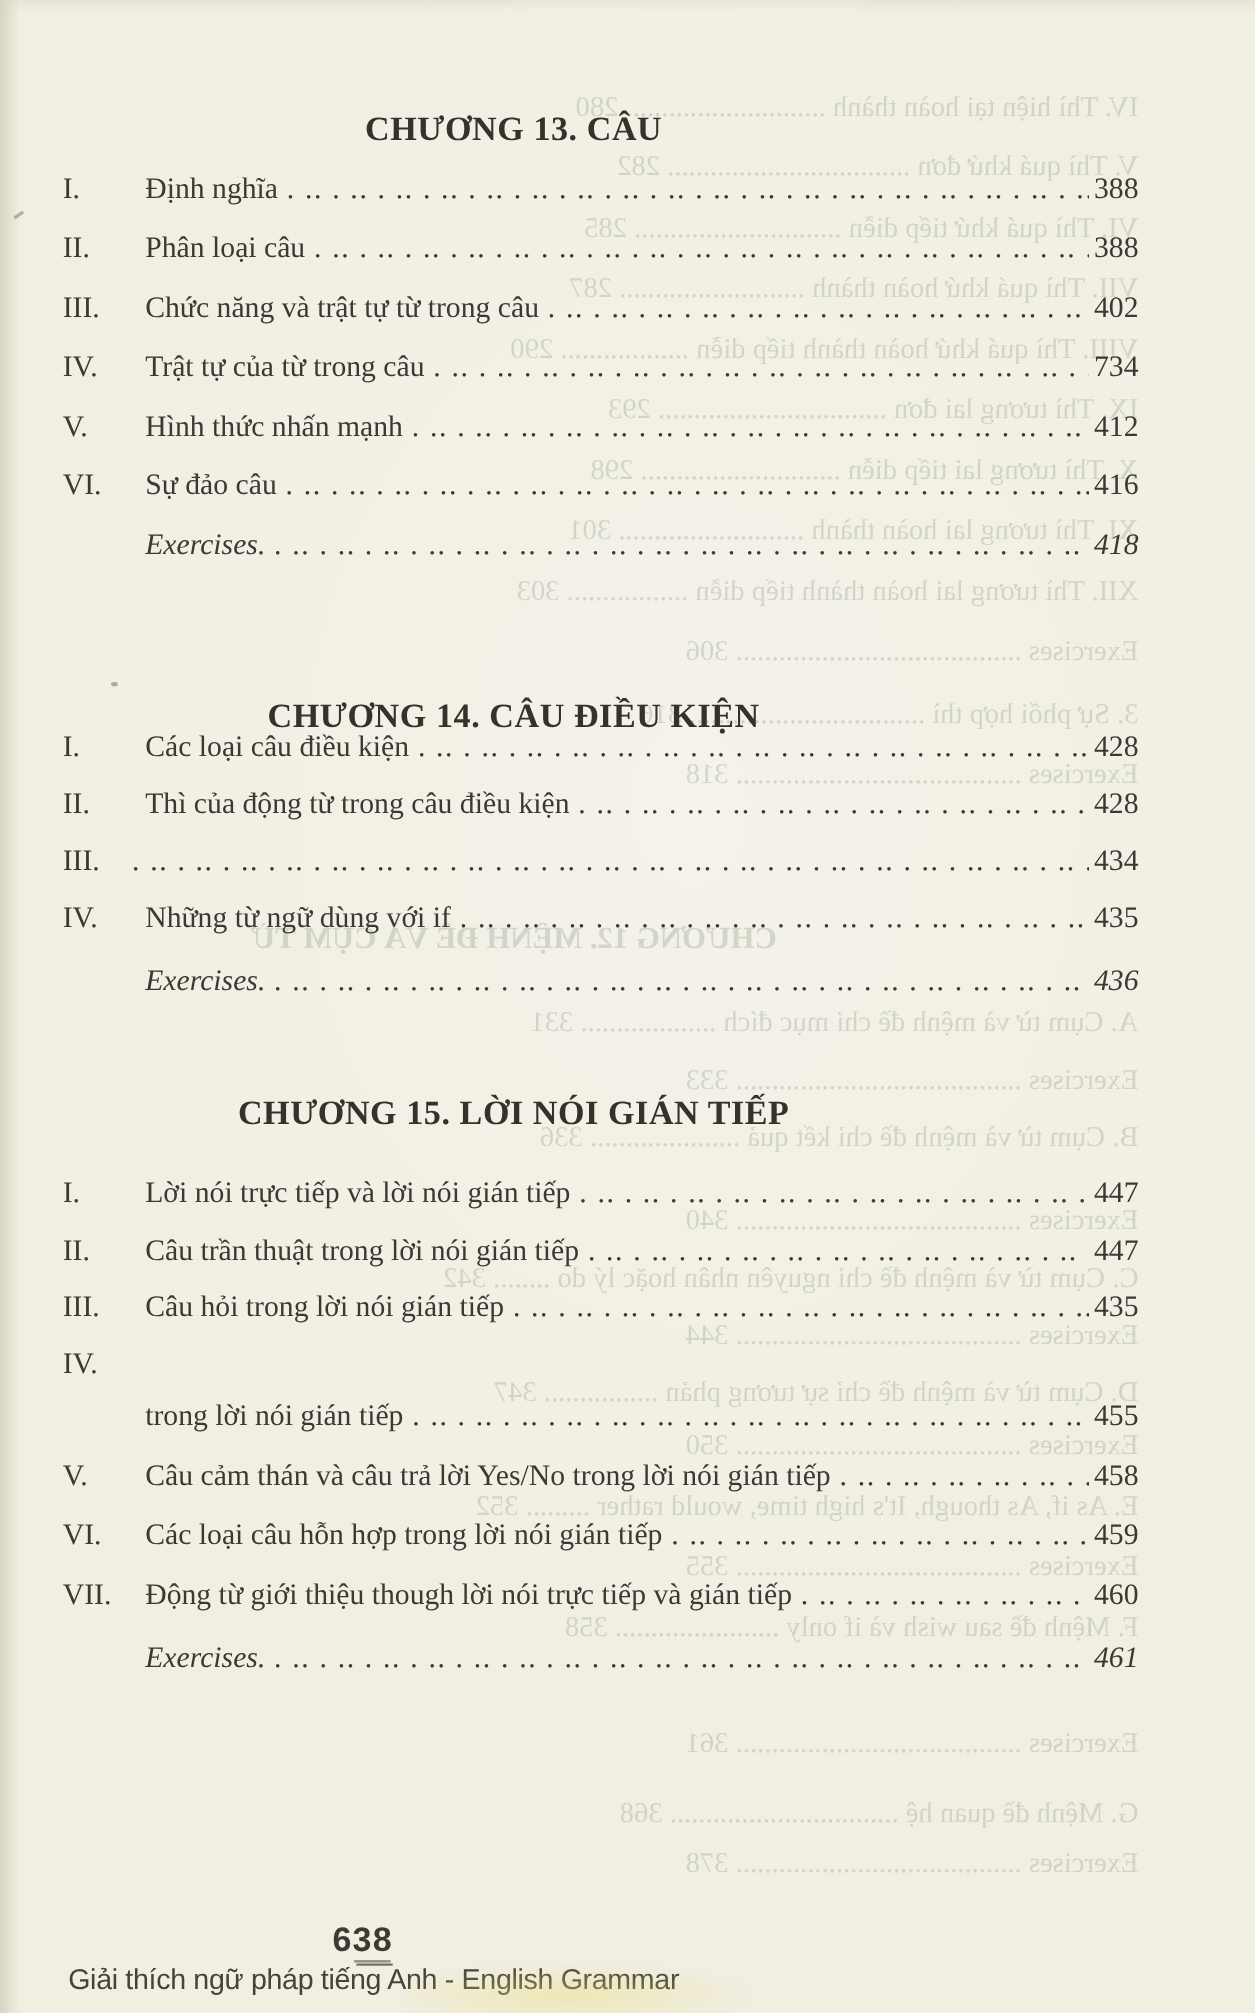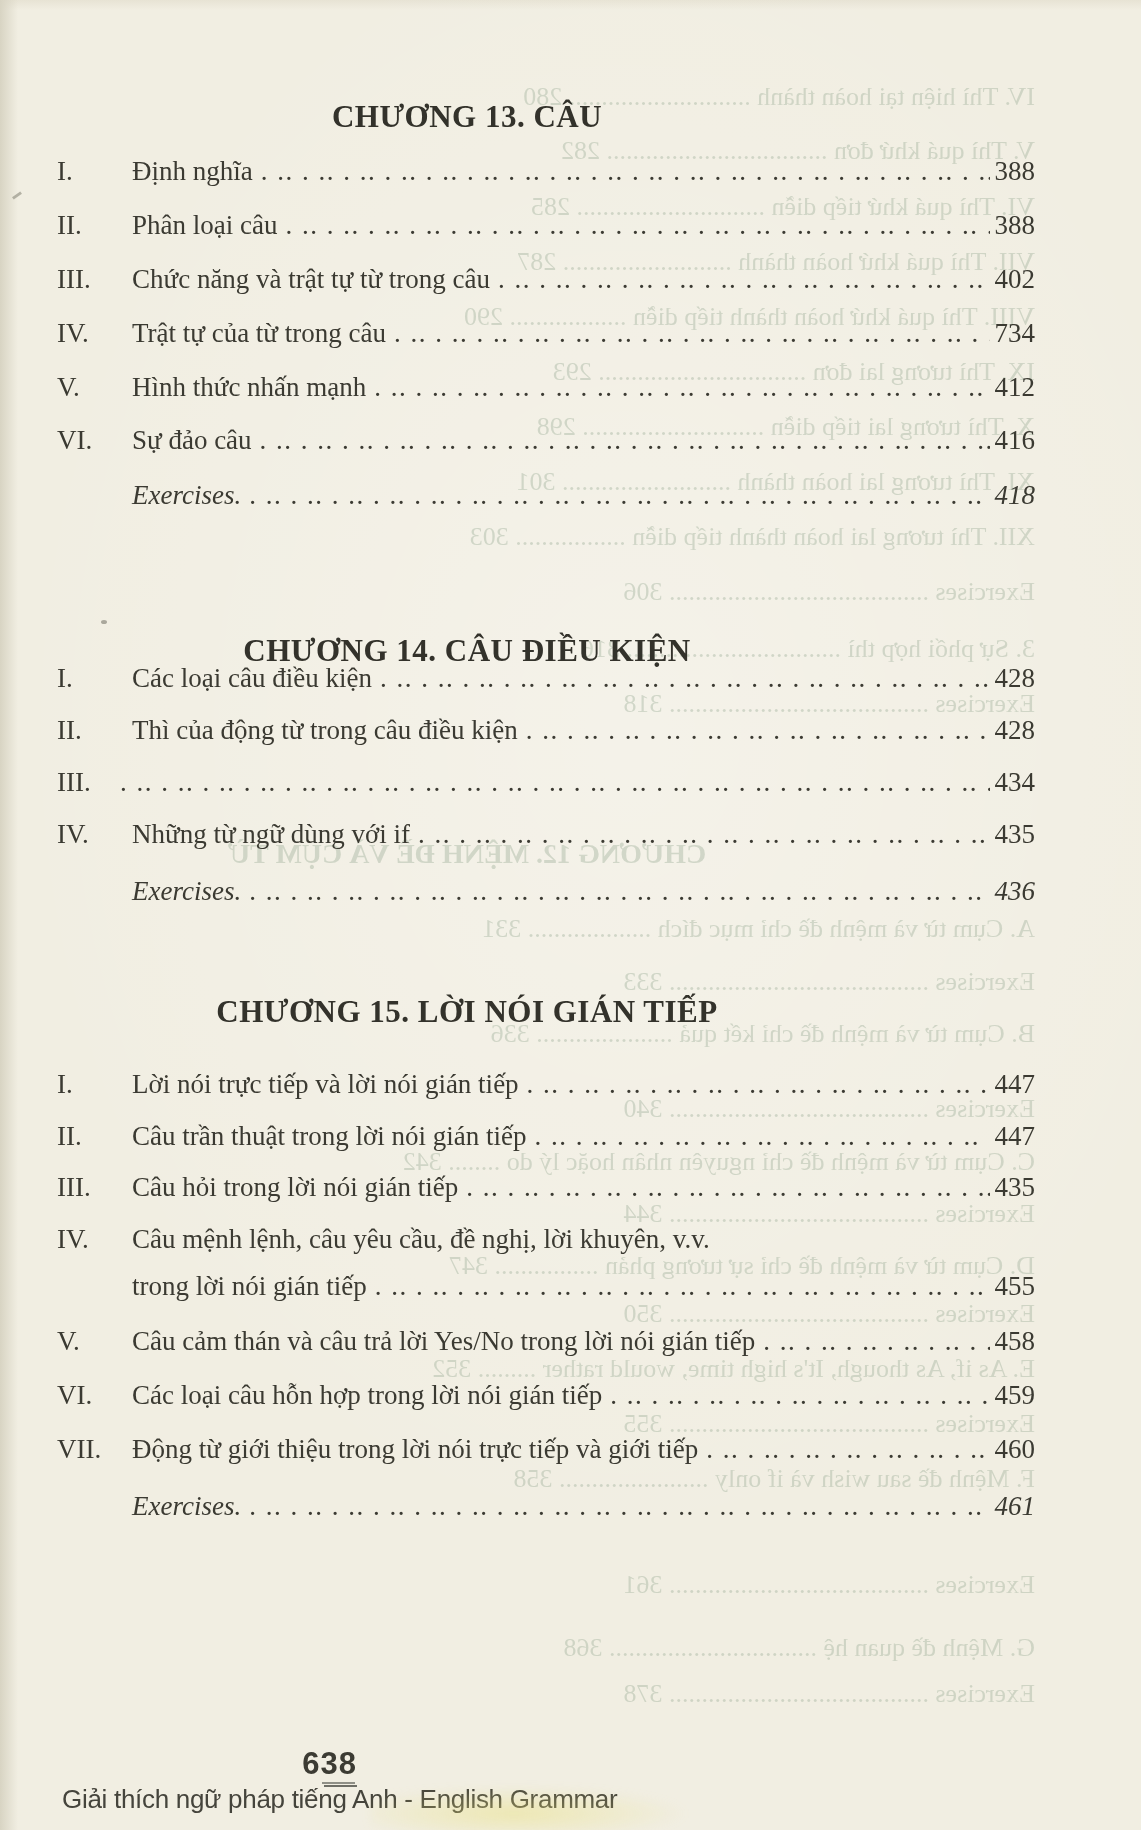"Câu mệnh lệnh, câu yêu" span.label { html: <span>Câu mệnh lệnh, câu yêu cầu, đề nghị, lời khuyên, v.v.</span> -> none }
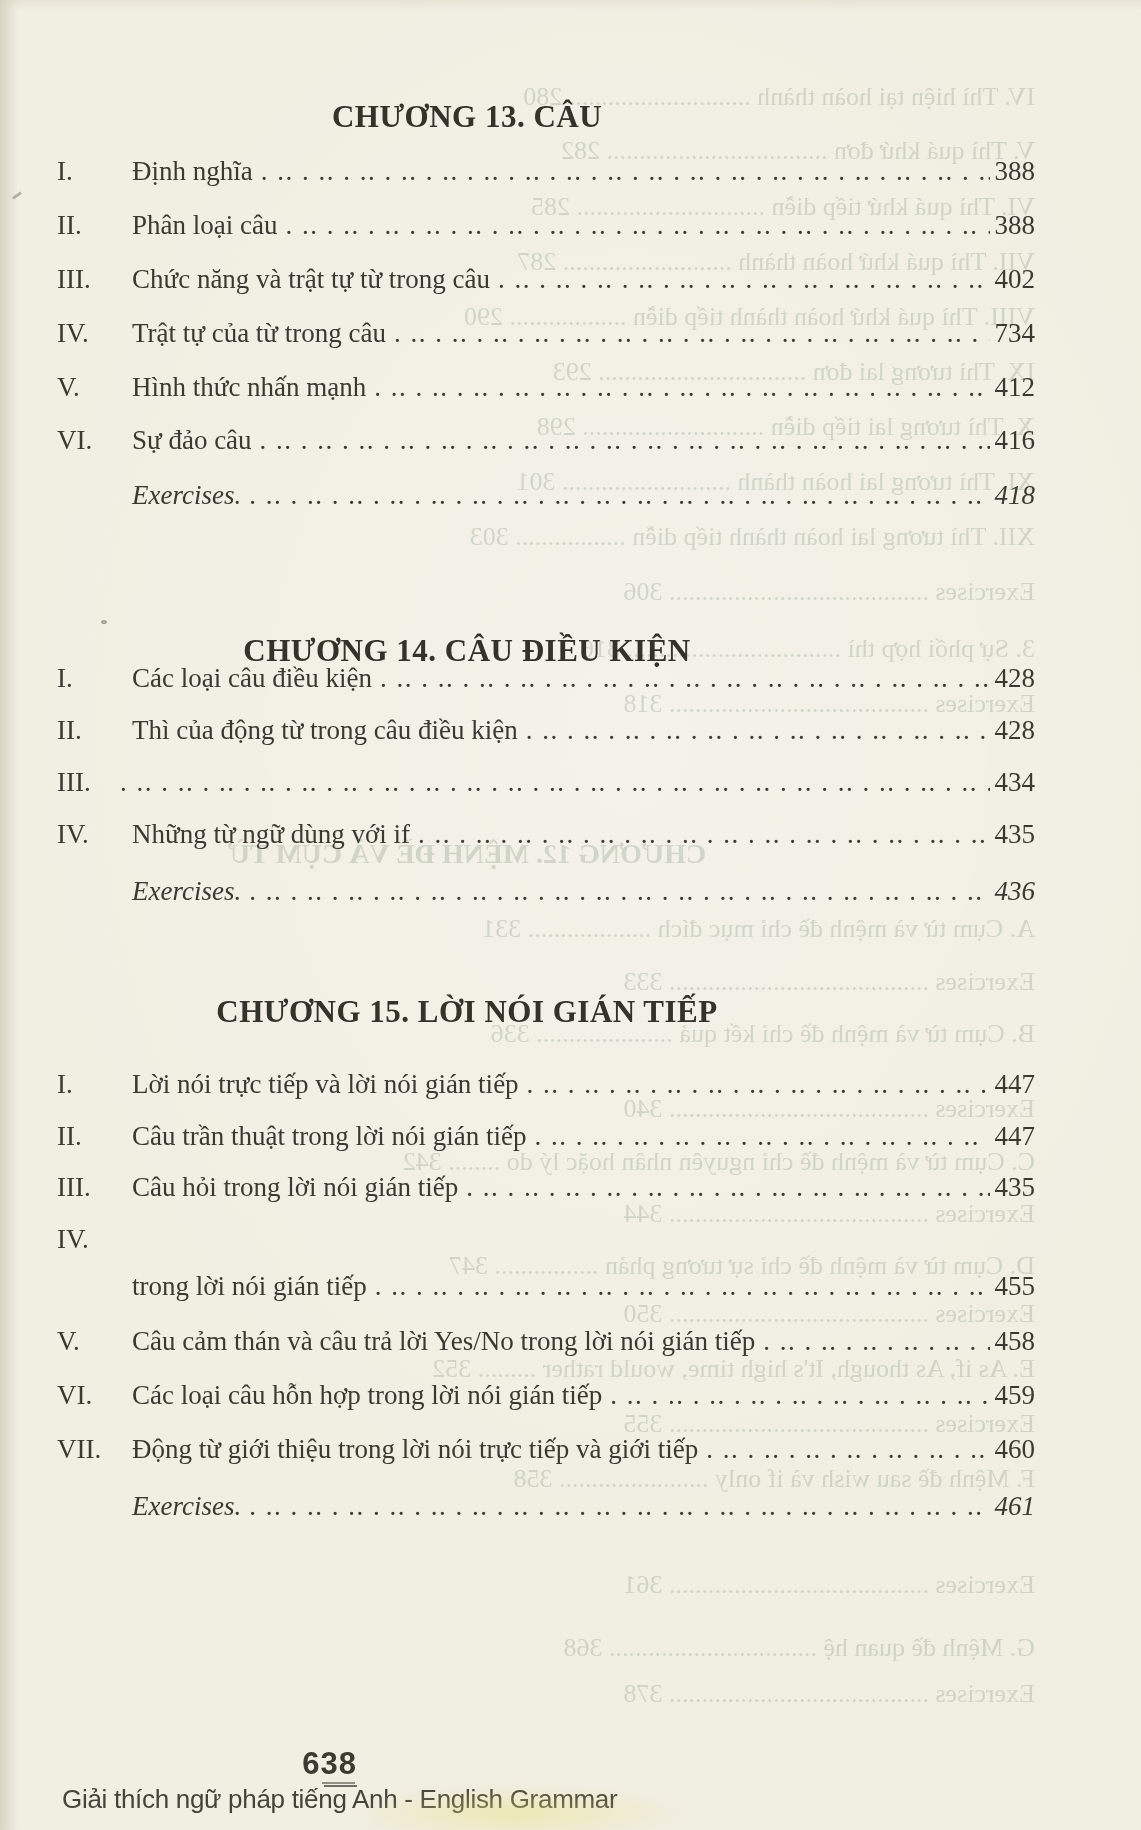"Động từ giới thiệu trong" span.label { text: trong lời nói trực tiếp và giới -> though lời nói trực tiếp và gián }
